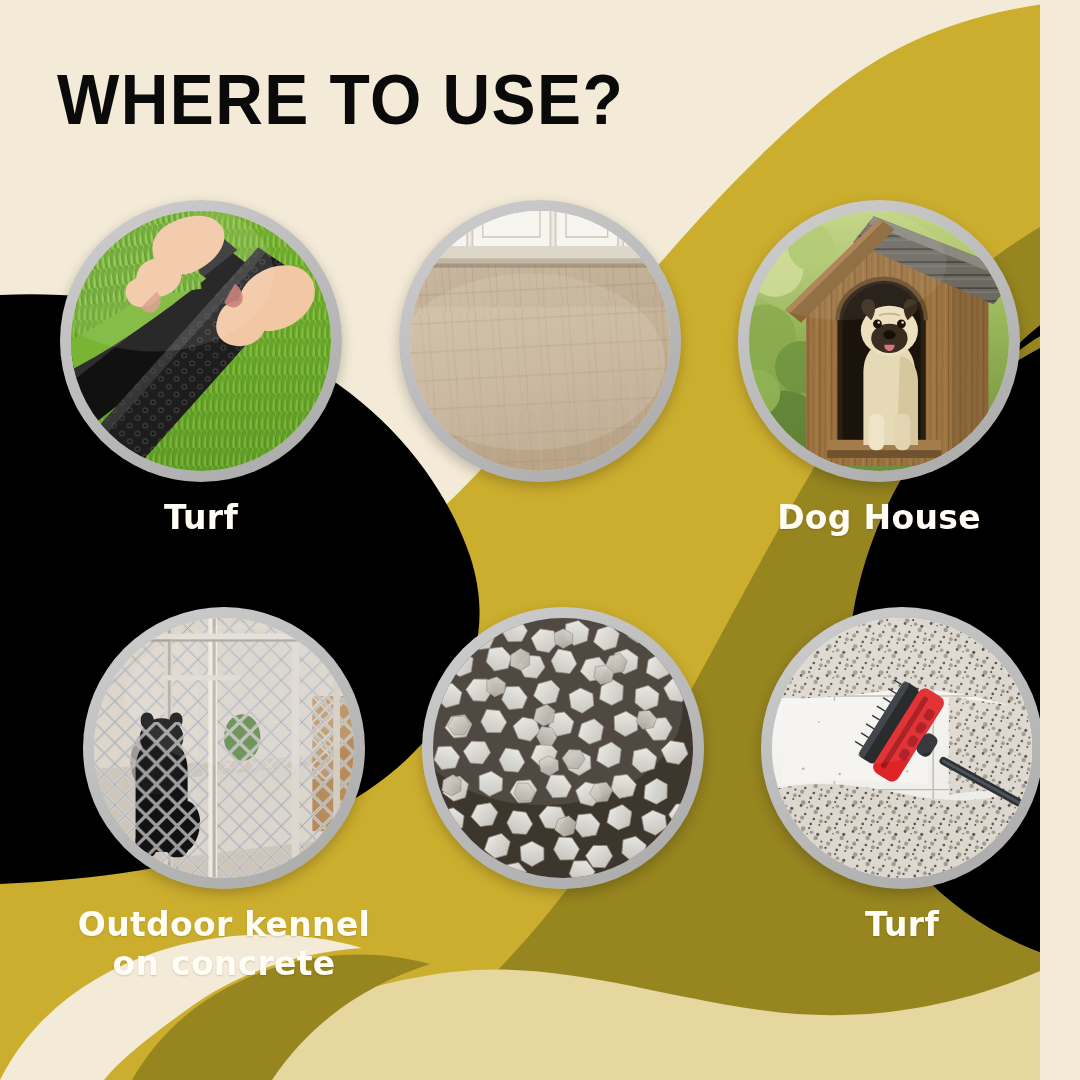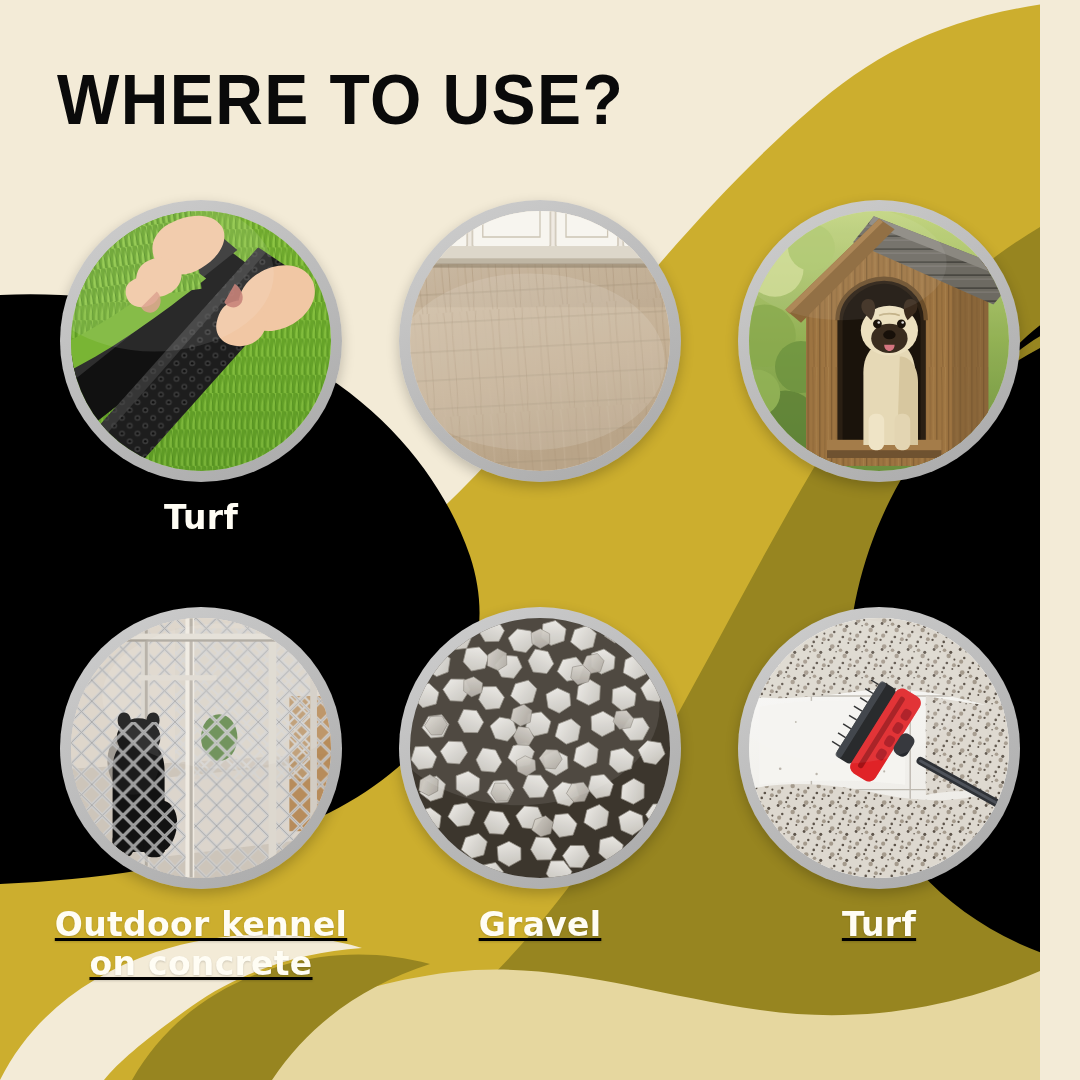"Turf" .tile { text-decoration: underline -> none }
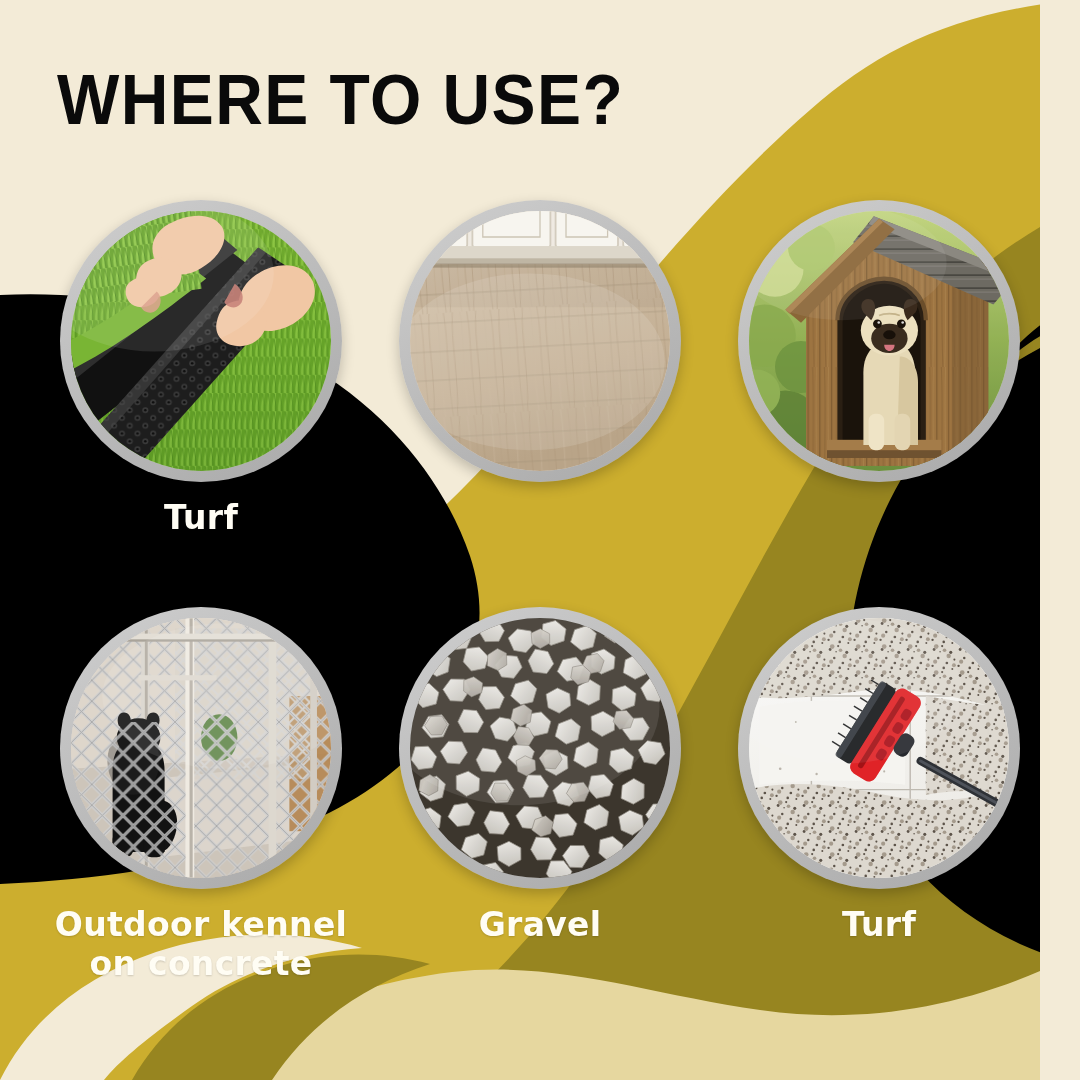"Dog House" div.caption { html: none -> <div>Dog House</div> }
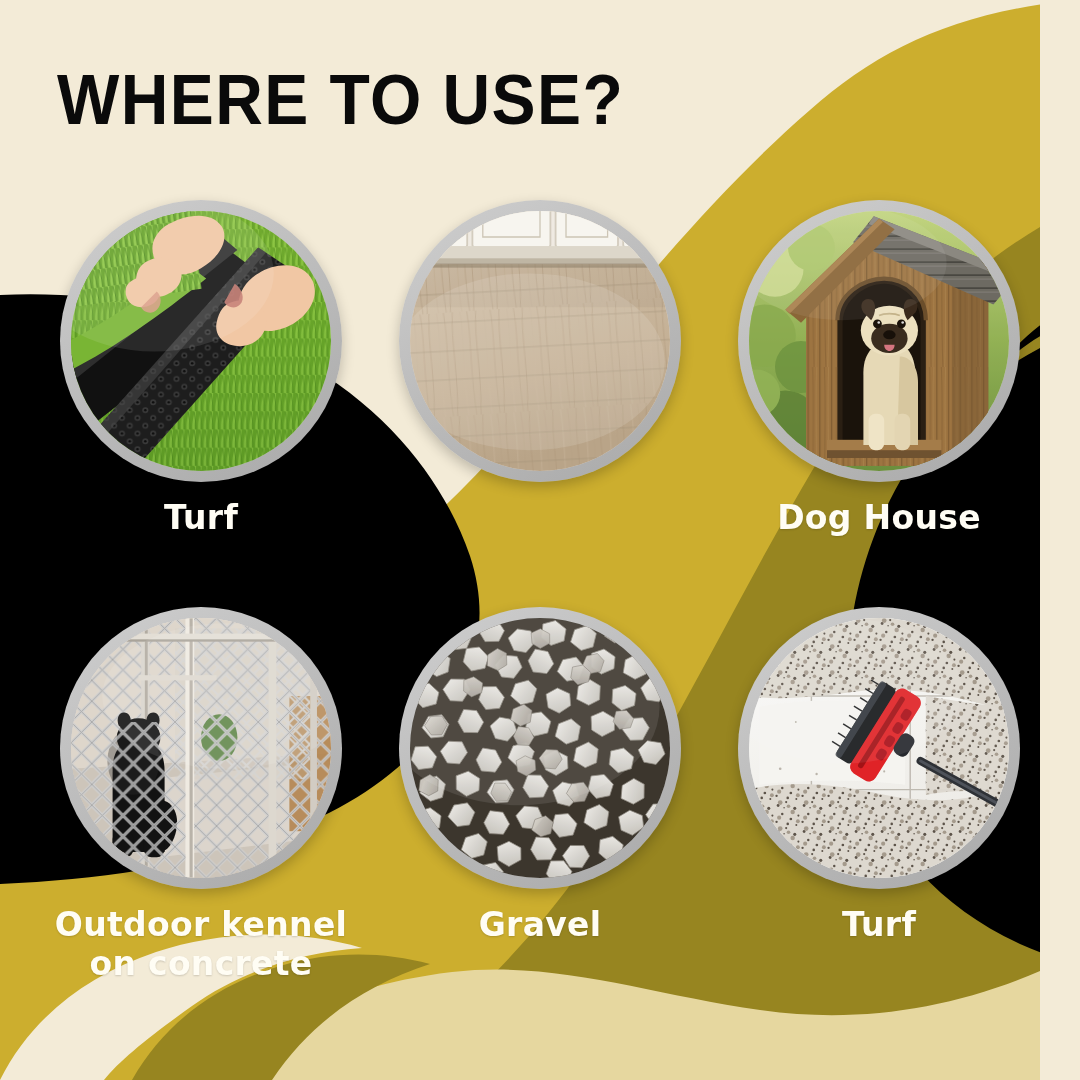"Outdoor kennel" .tile.r2 { margin-left: none -> 23px }
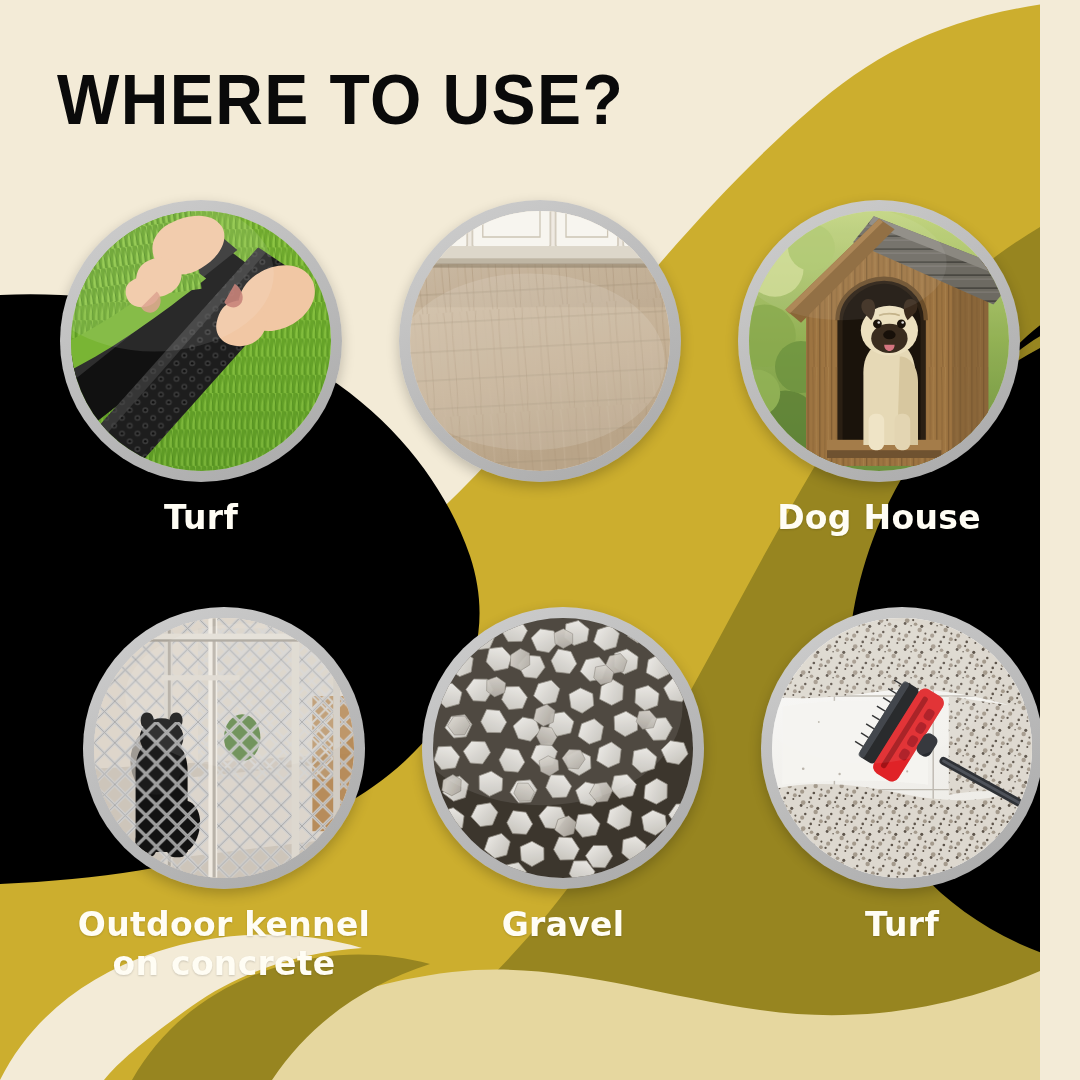"Gravel" div.caption { html: <div>Gravel</div> -> none }
